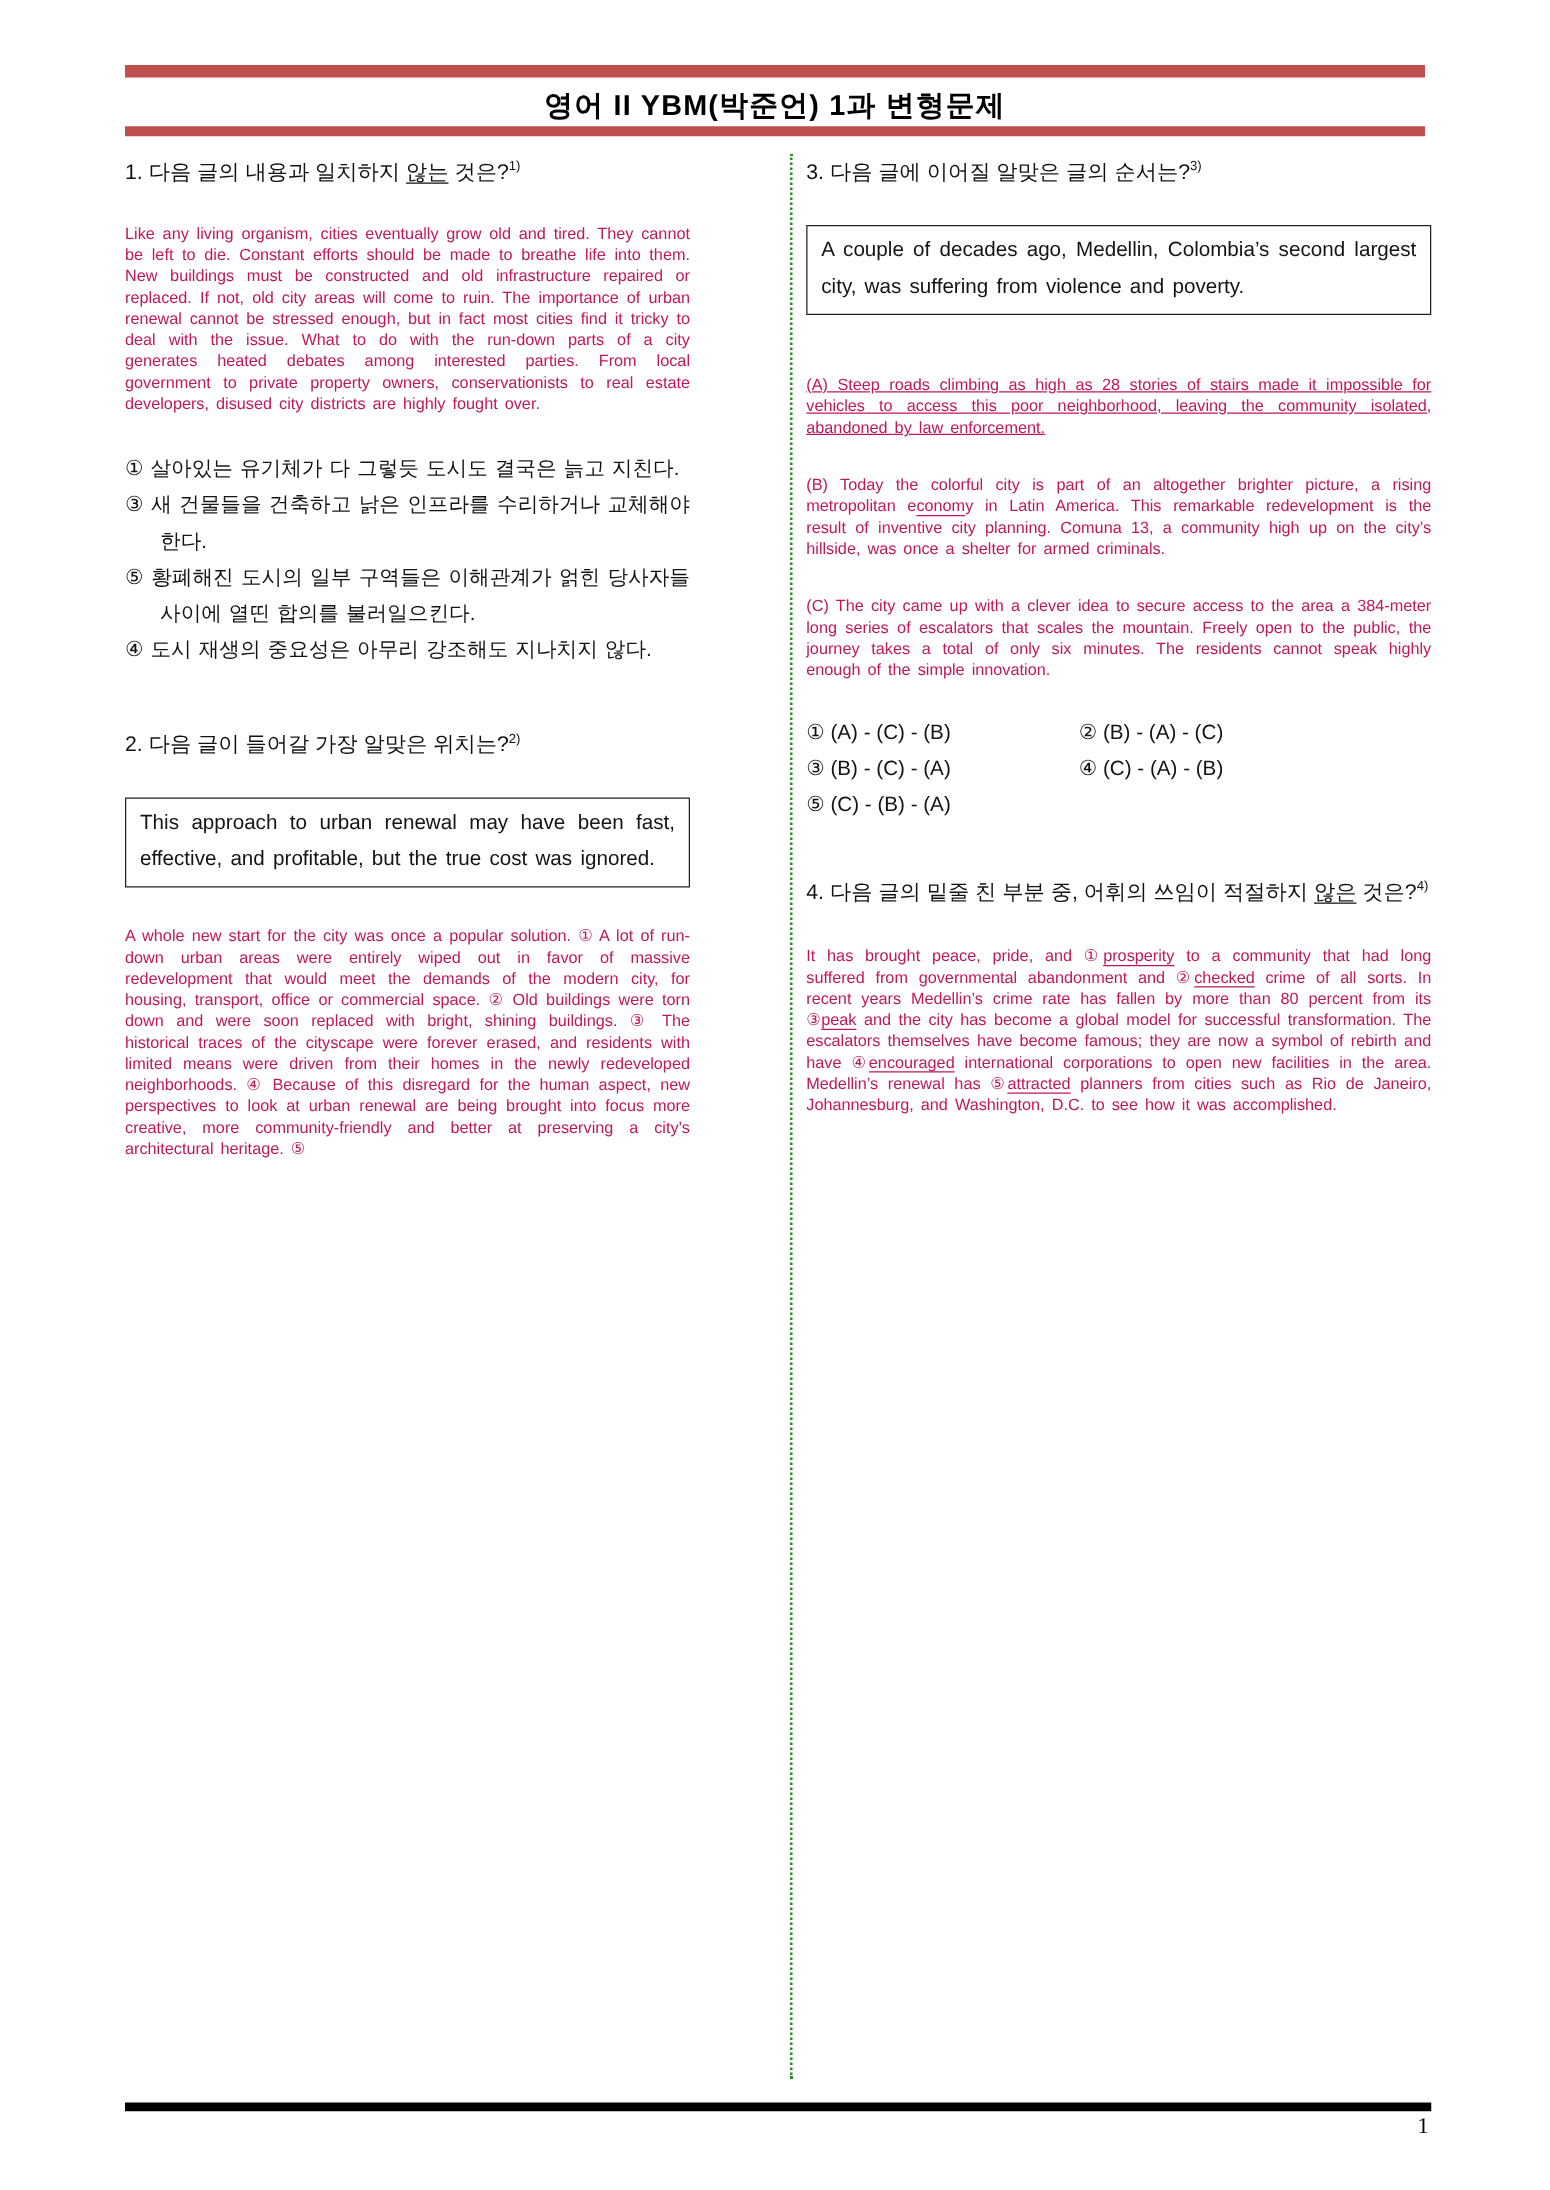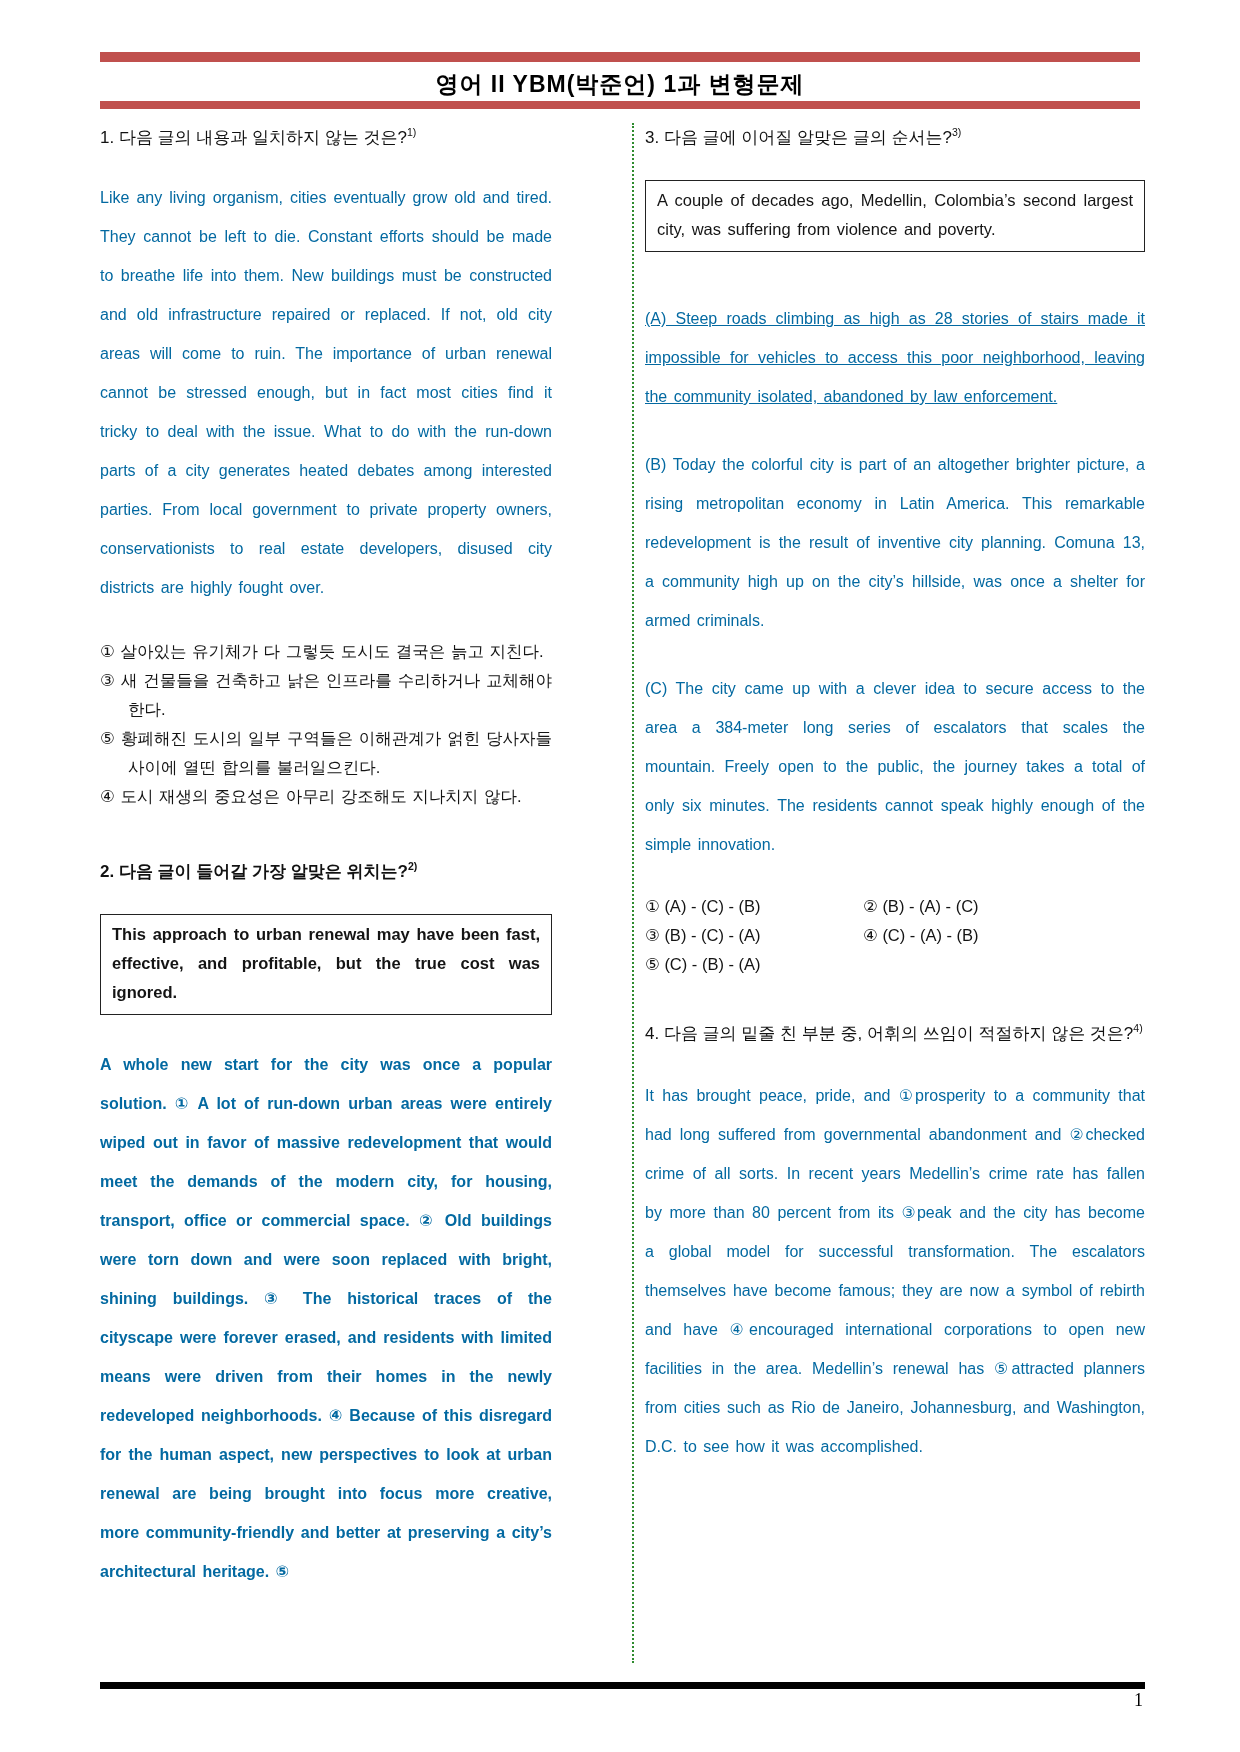"않는" .u { text-decoration: none -> underline }
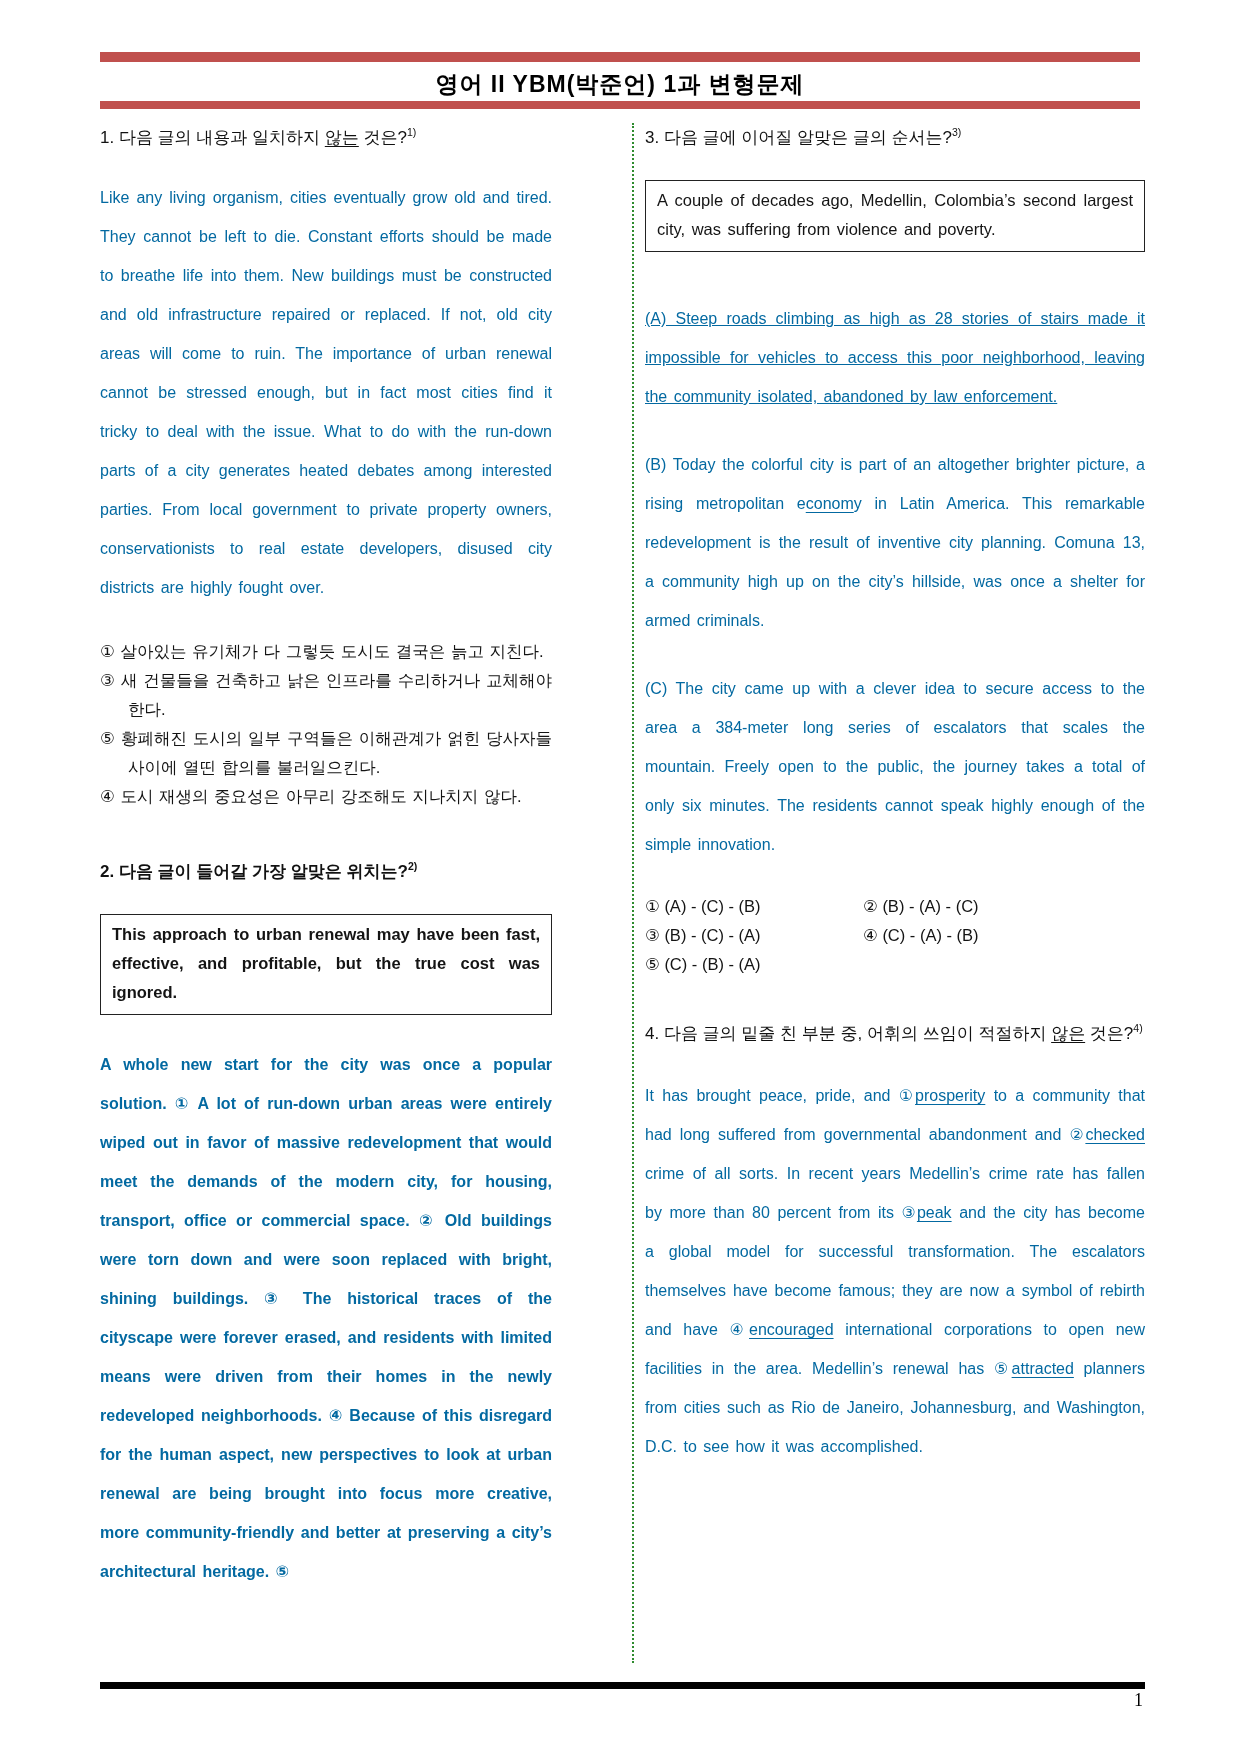"Like any living organism, cities" .passage { color: #0369a1 -> #be185d; font-size: 16px -> 13px; line-height: 39px -> 17px }
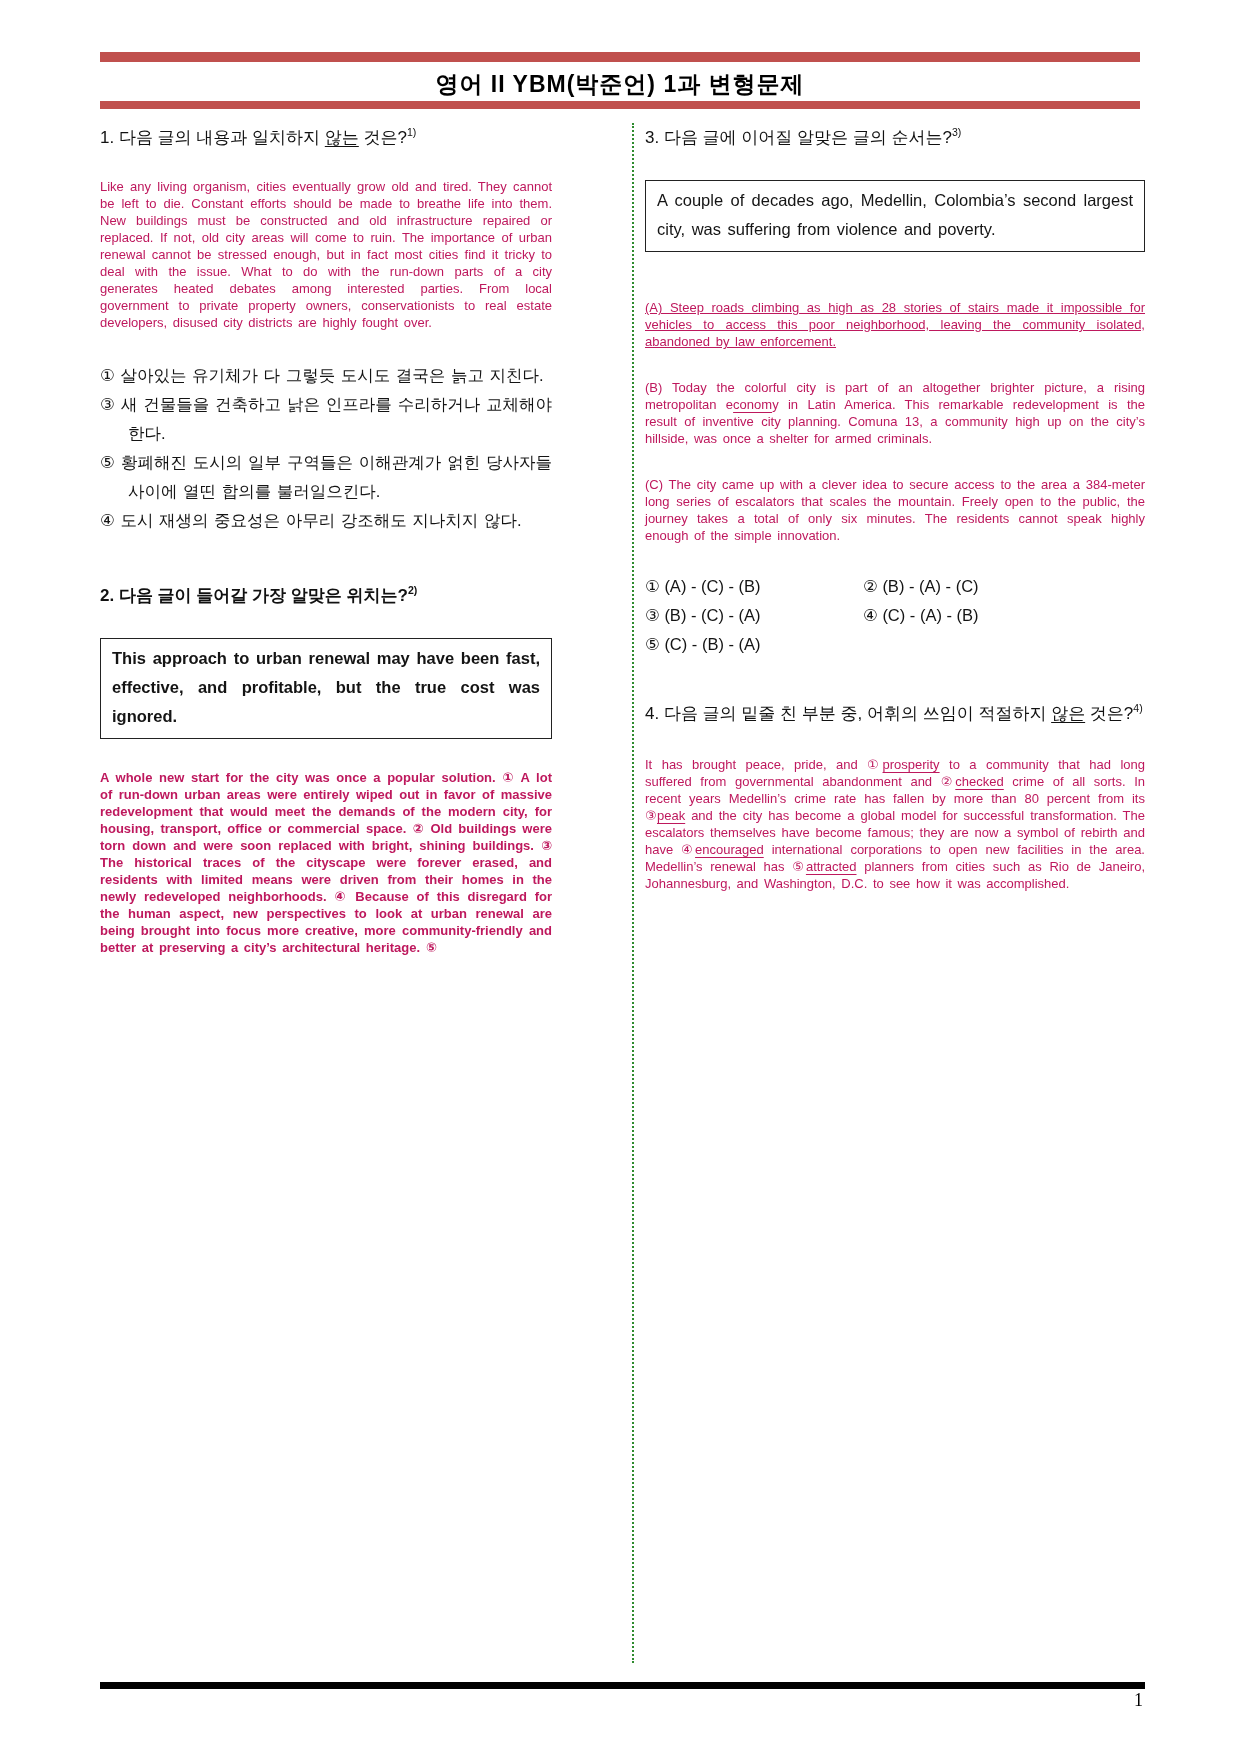"2. 다음 글이 들어갈 가장" .section { font-weight: bold -> none }
